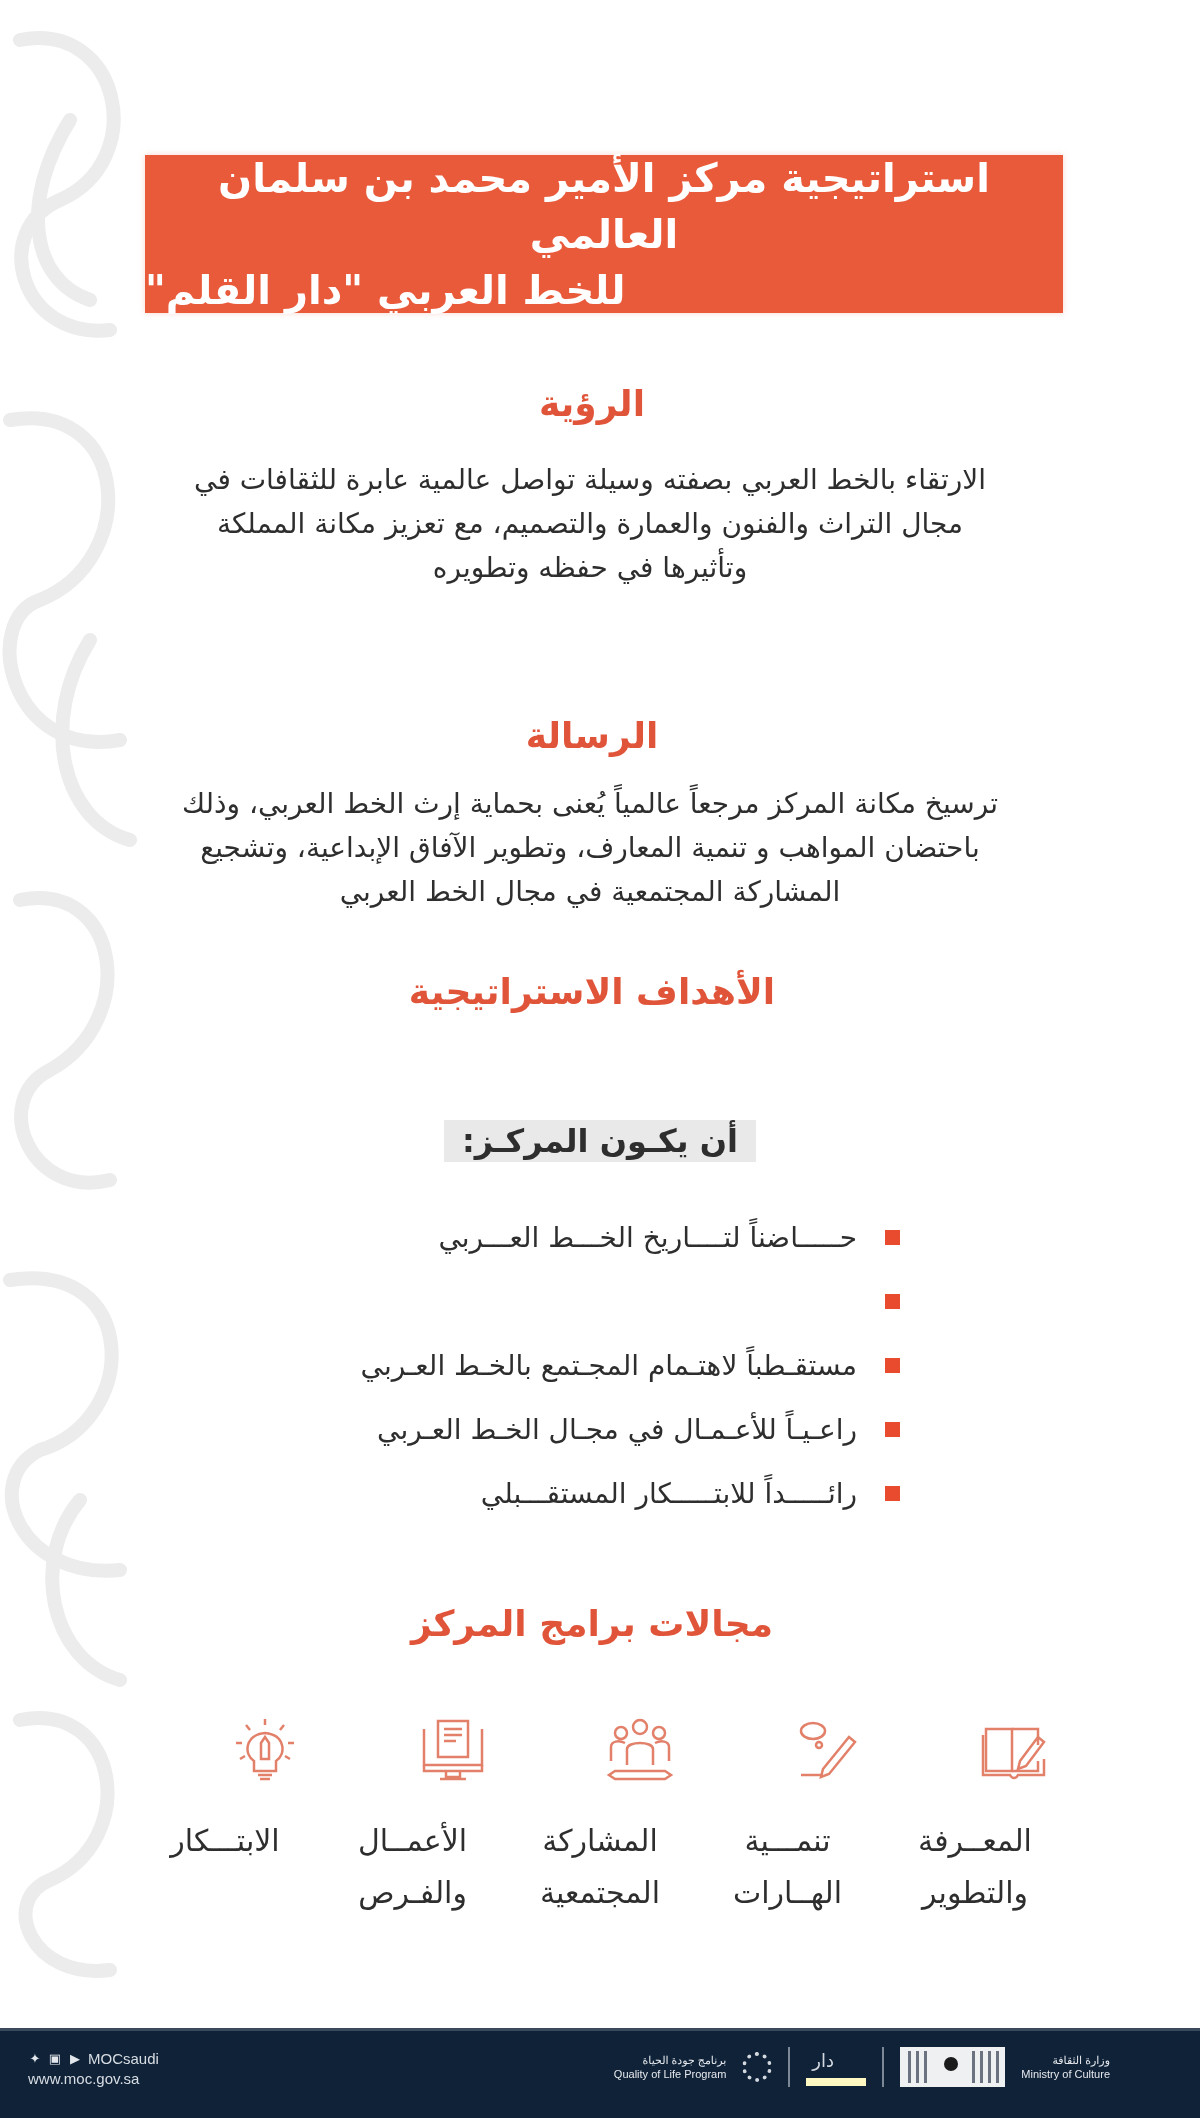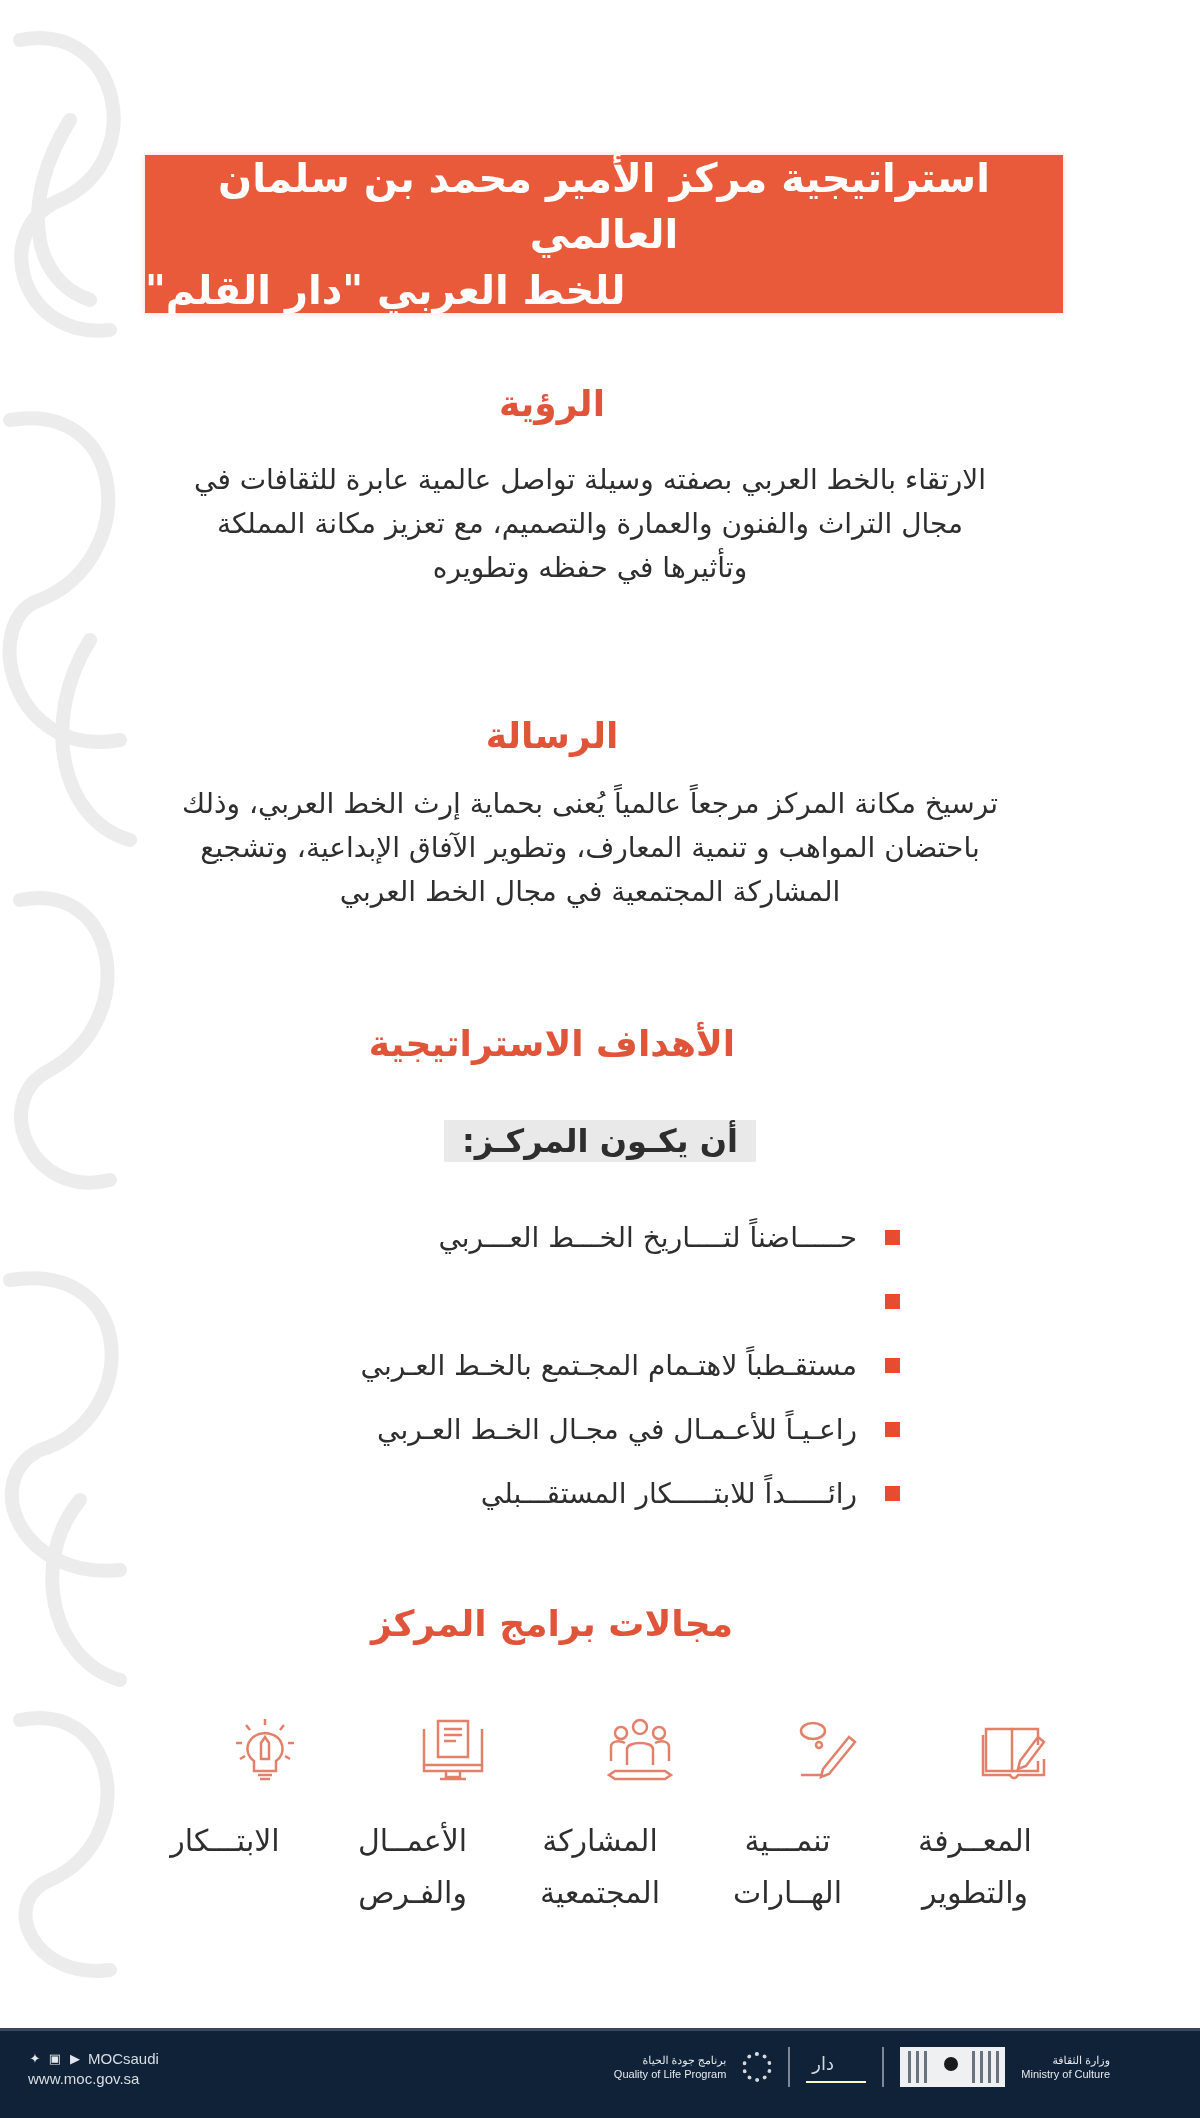"الرؤية" .section-title { padding-left: none -> 40px }
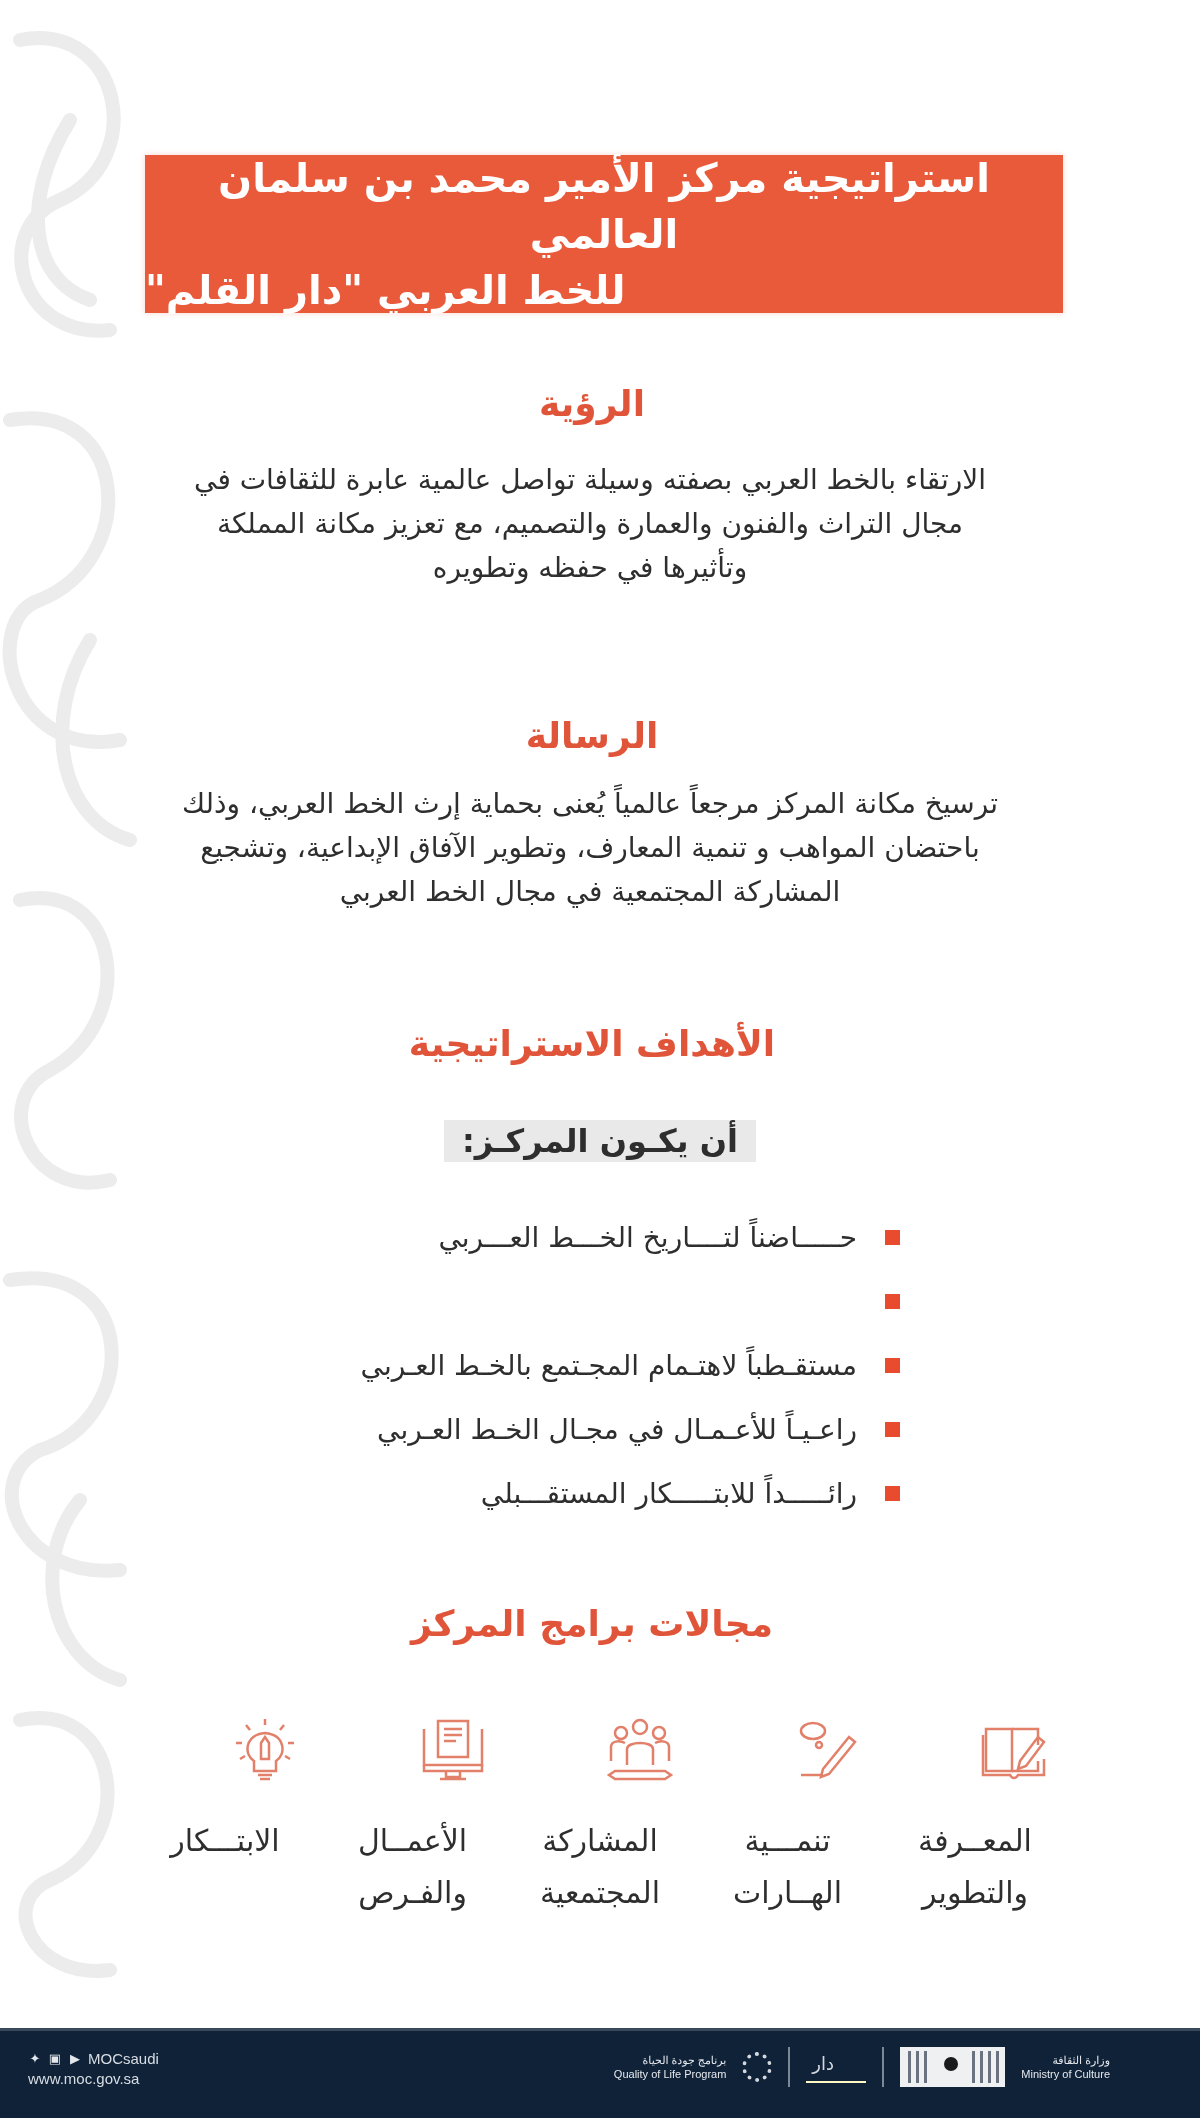"الأهداف الاستراتيجية" div.section-title { top: 1020px -> 968px }
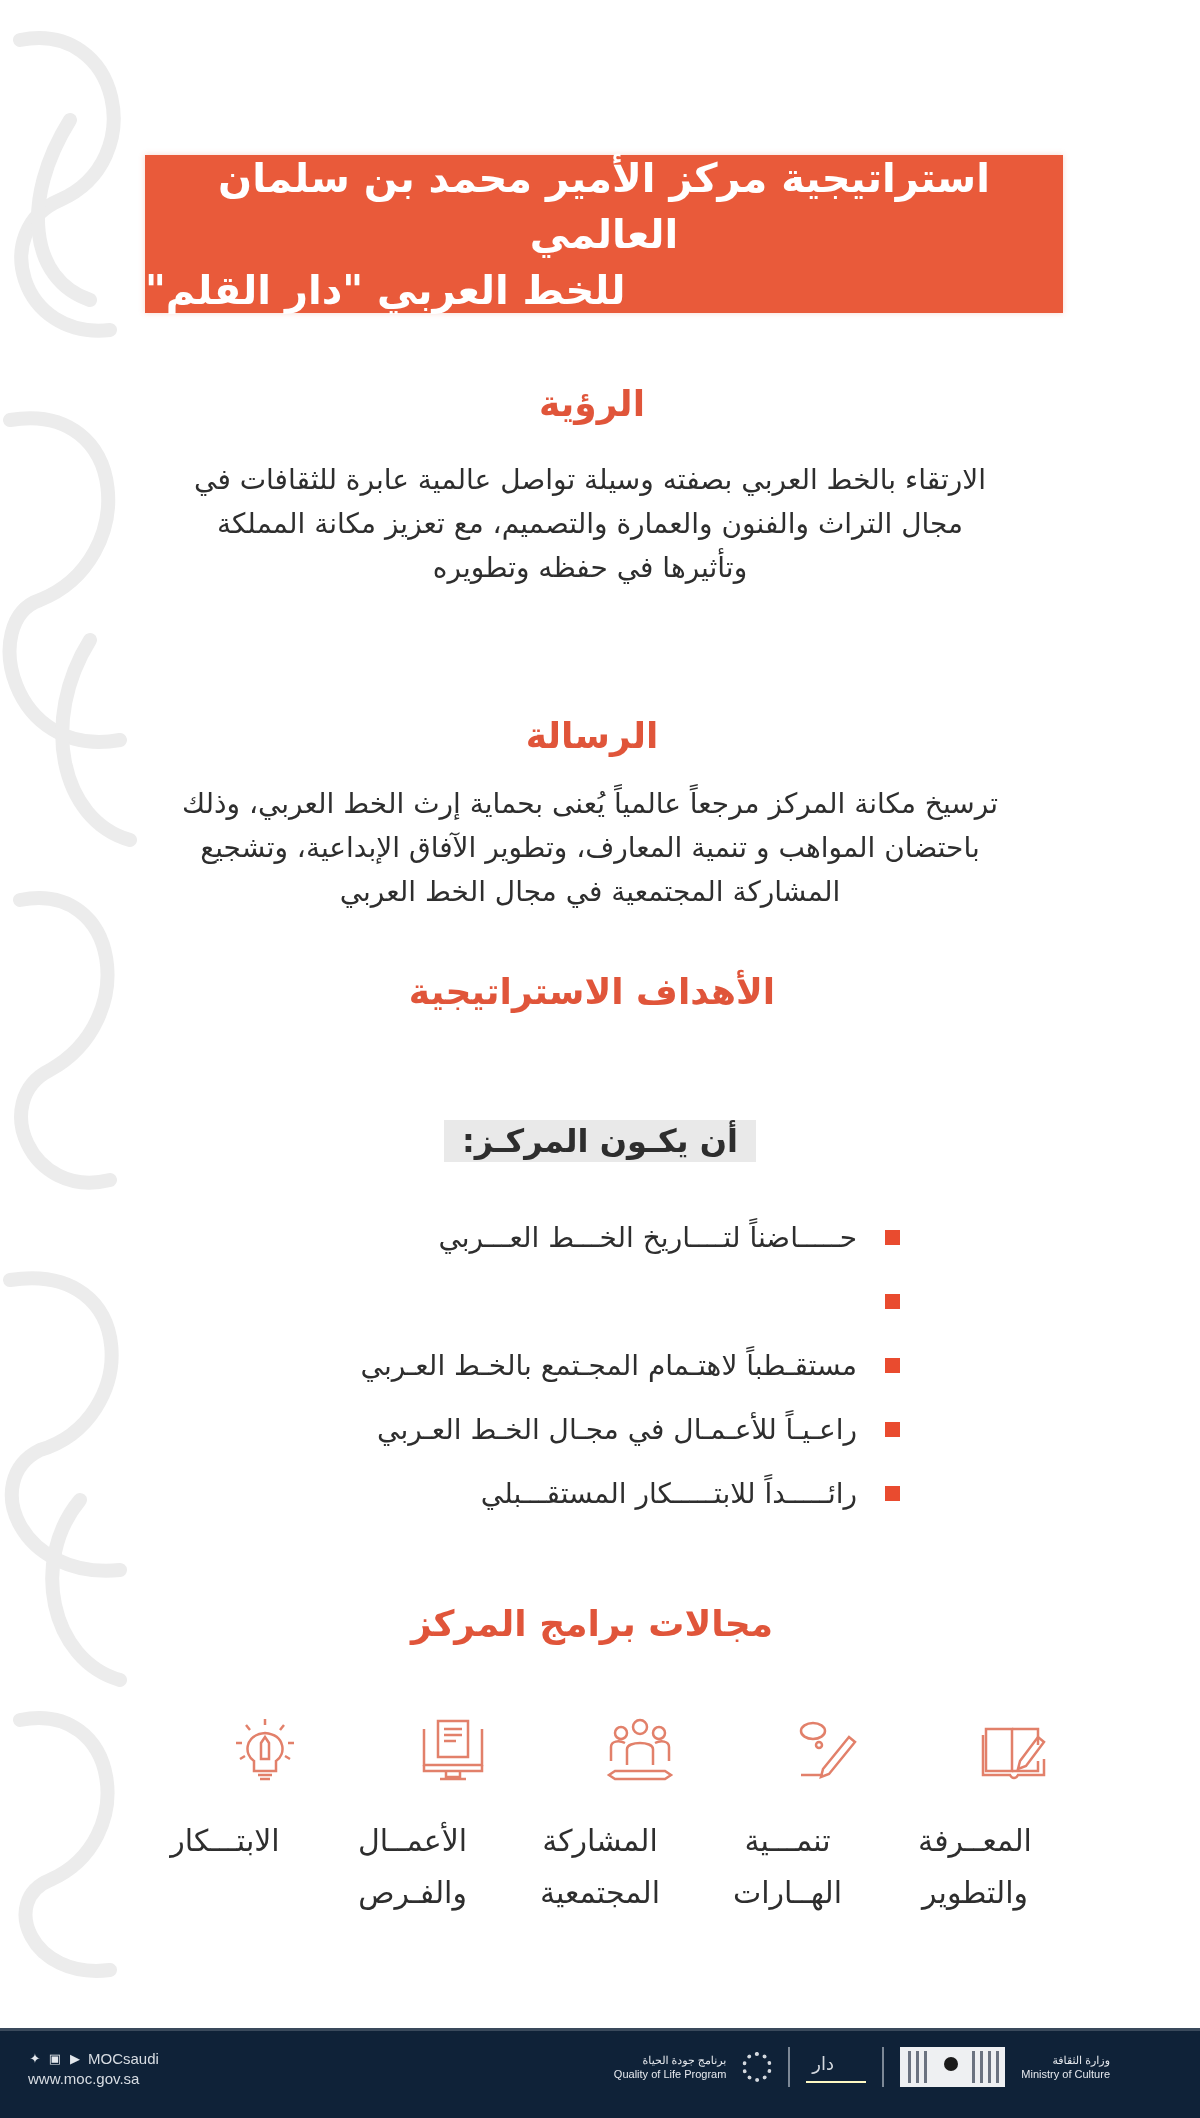"دار" .calligraphy-mark { border-bottom: 2px solid #fef9c3 -> 8px solid #fef9c3 }
